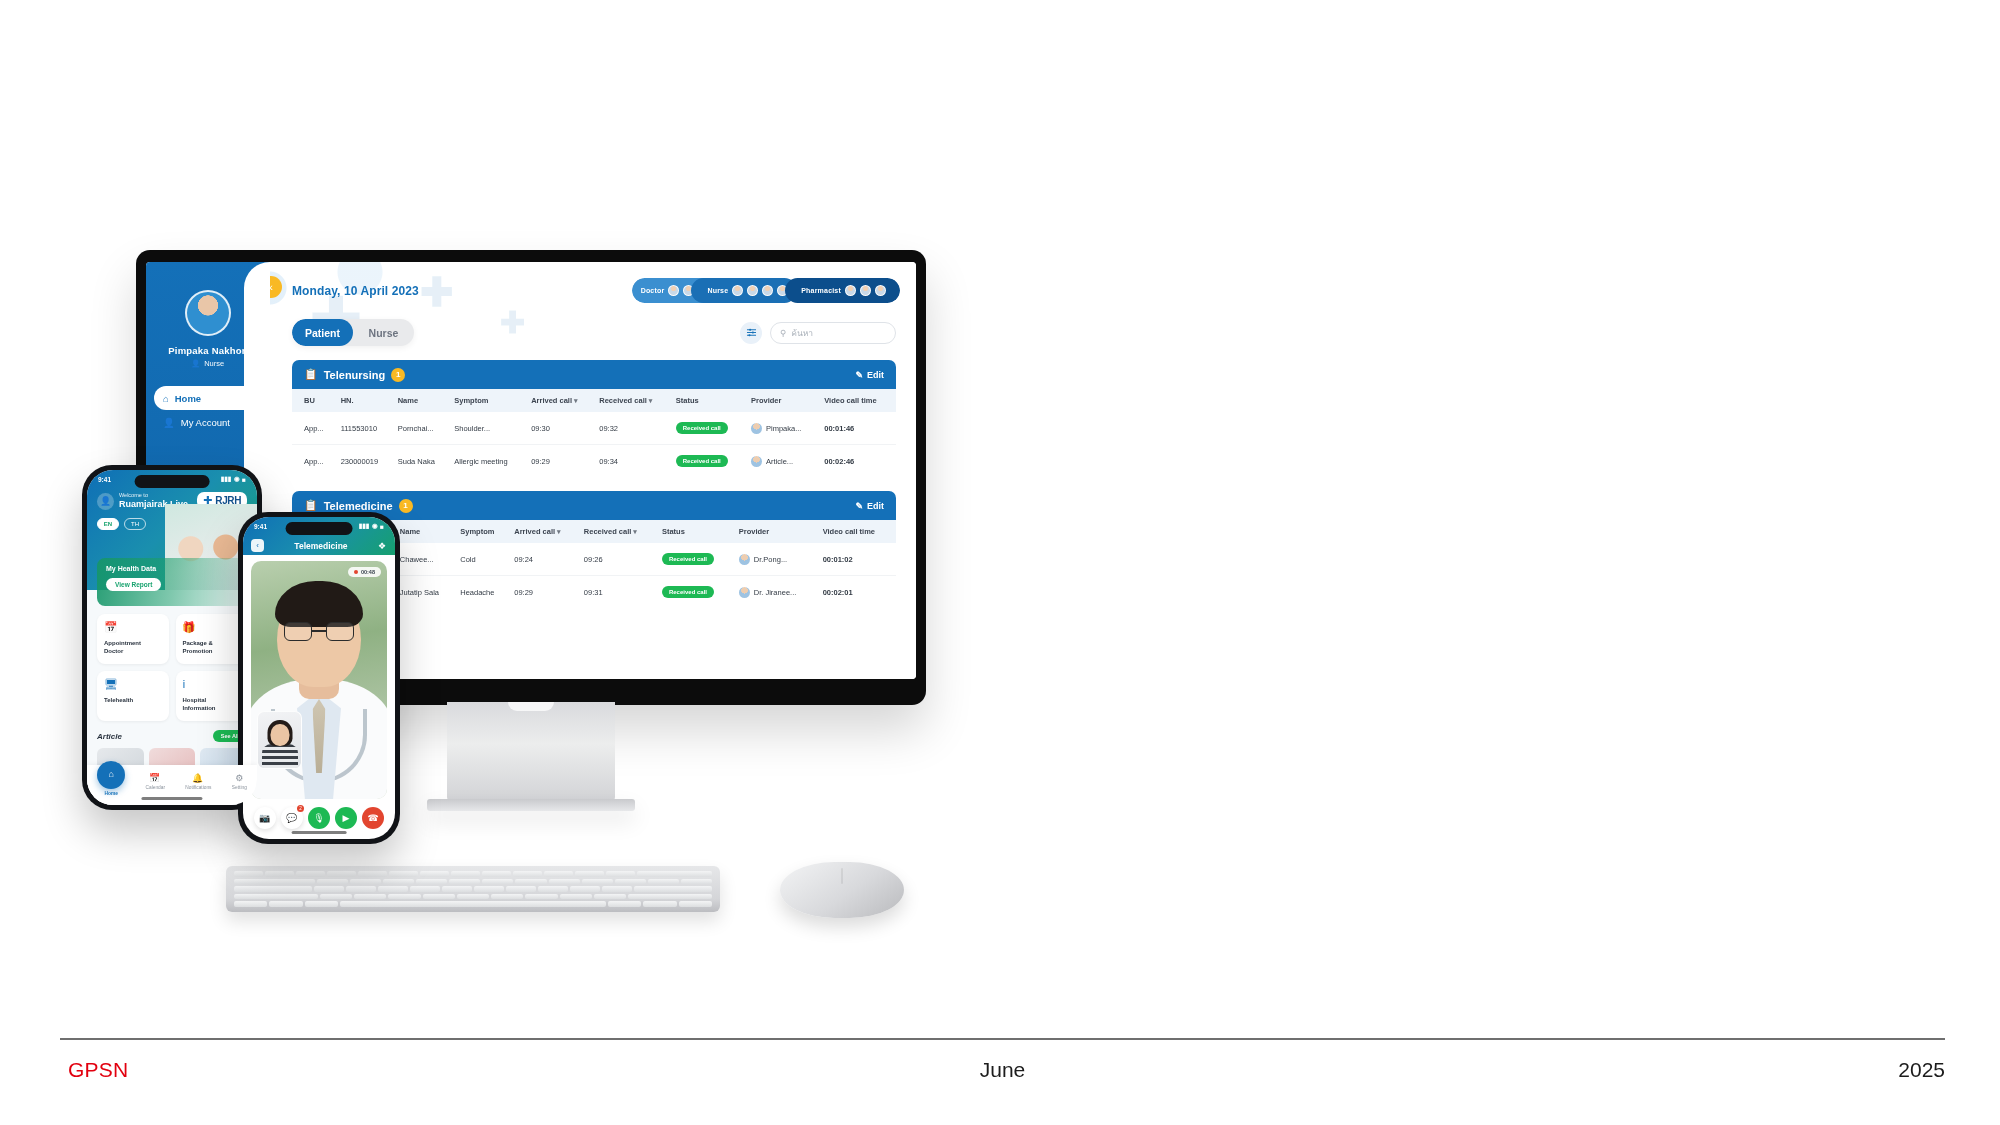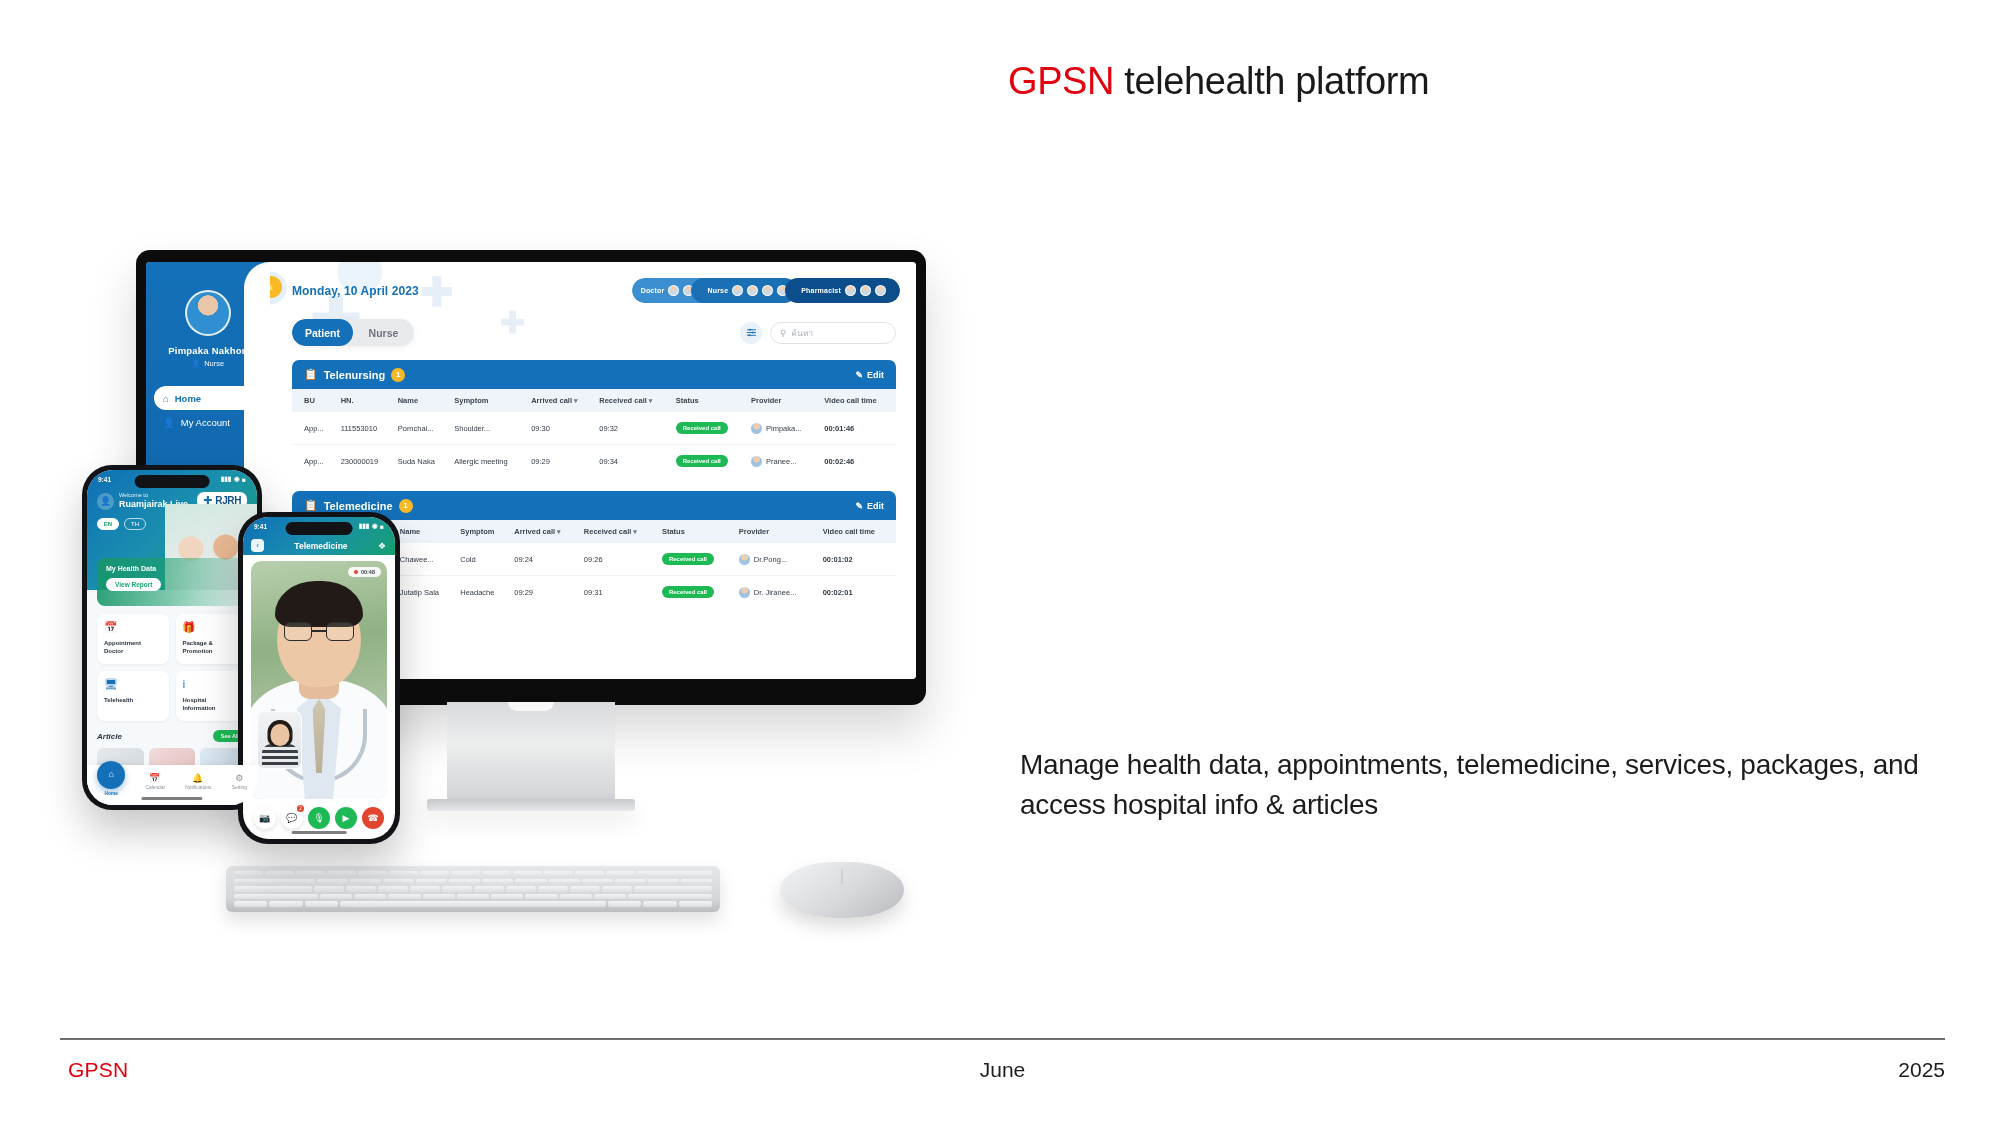"GPSN telehealth platform" div.eyebrow { html: <div> <span>GPSN</span><span> telehealth platform</span> </div> -> none }
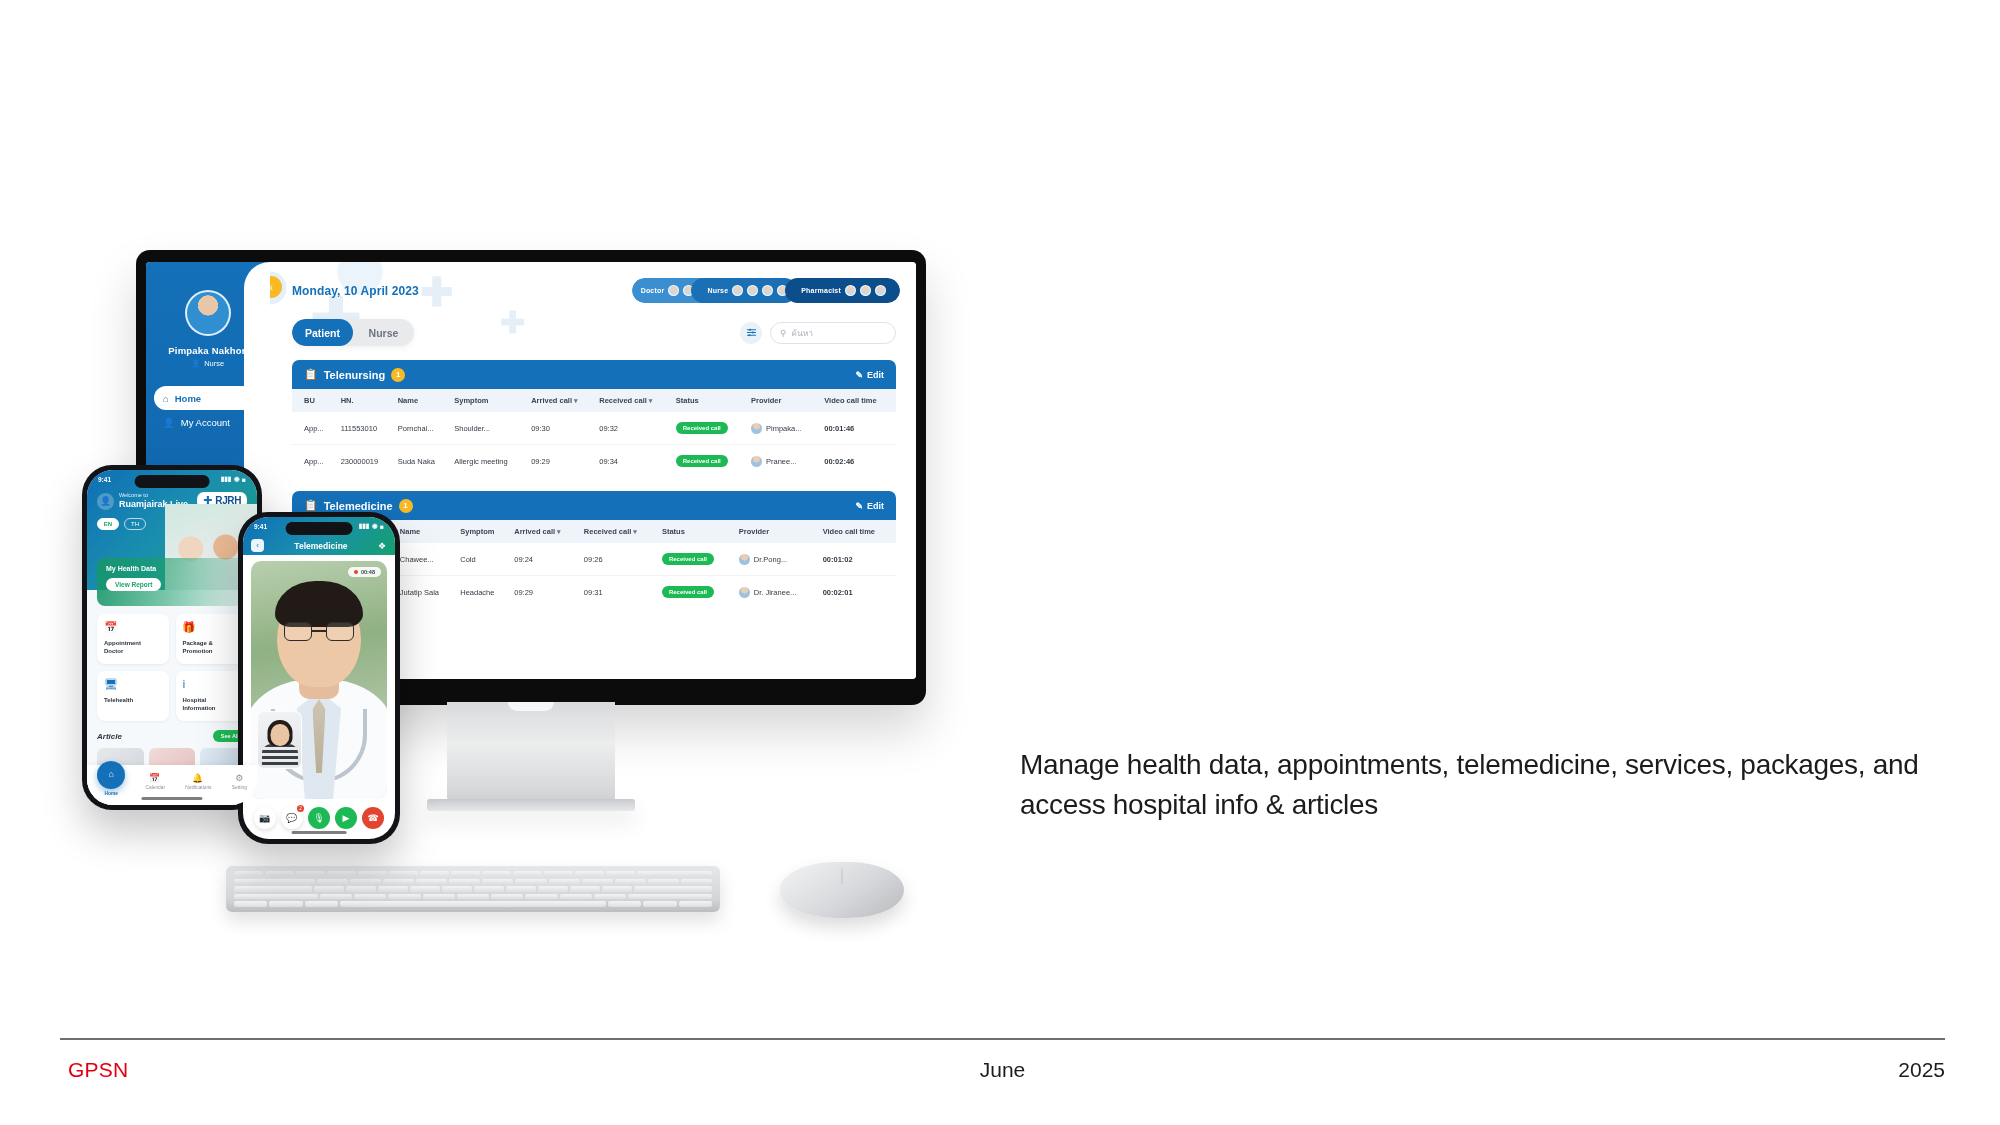"Pranee..." span { text: Pranee -> Article }
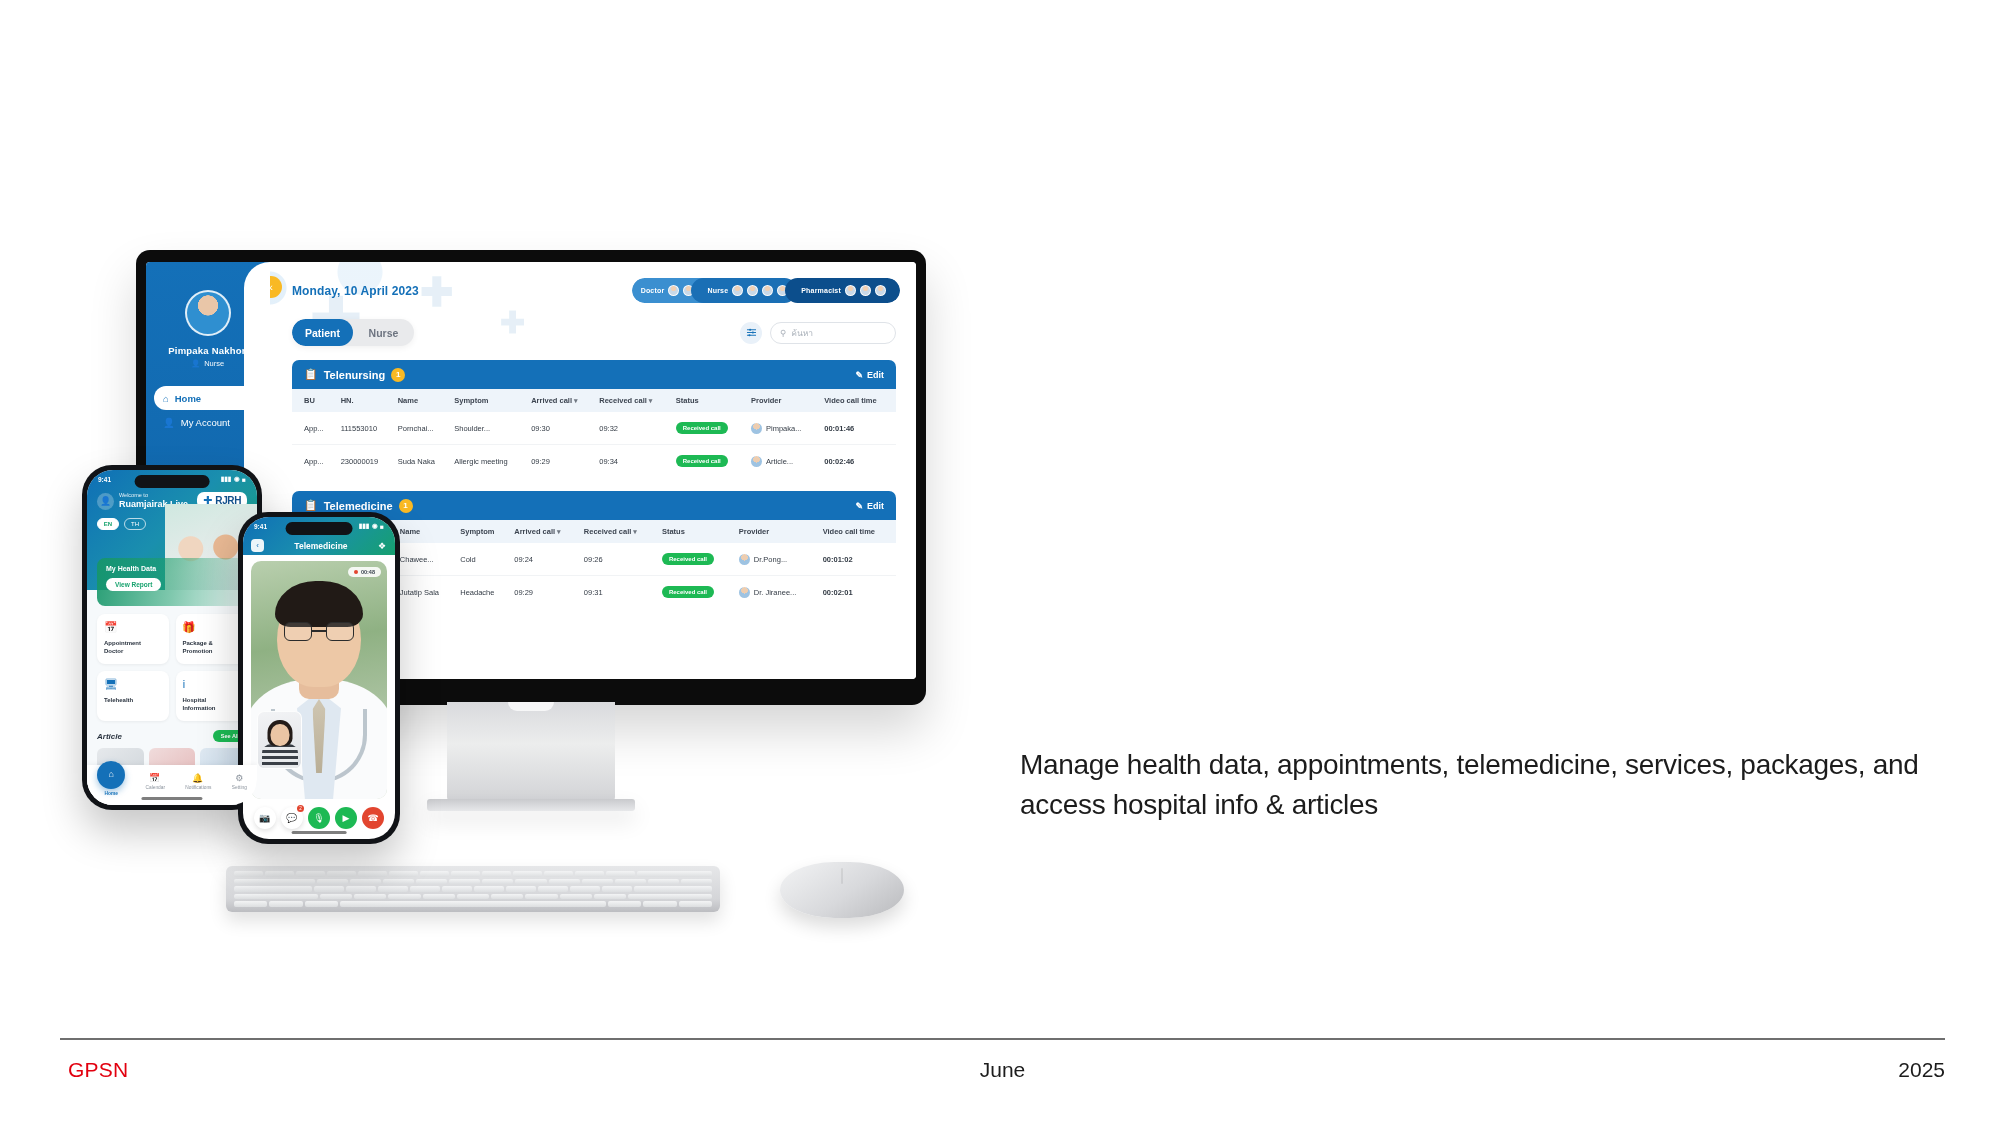"Manage health data, appointments," p.subcopy { html: <p>Manage health data, appointments, telemedicine, services, packages, and access hospital info &amp; articles</p> -> none }
